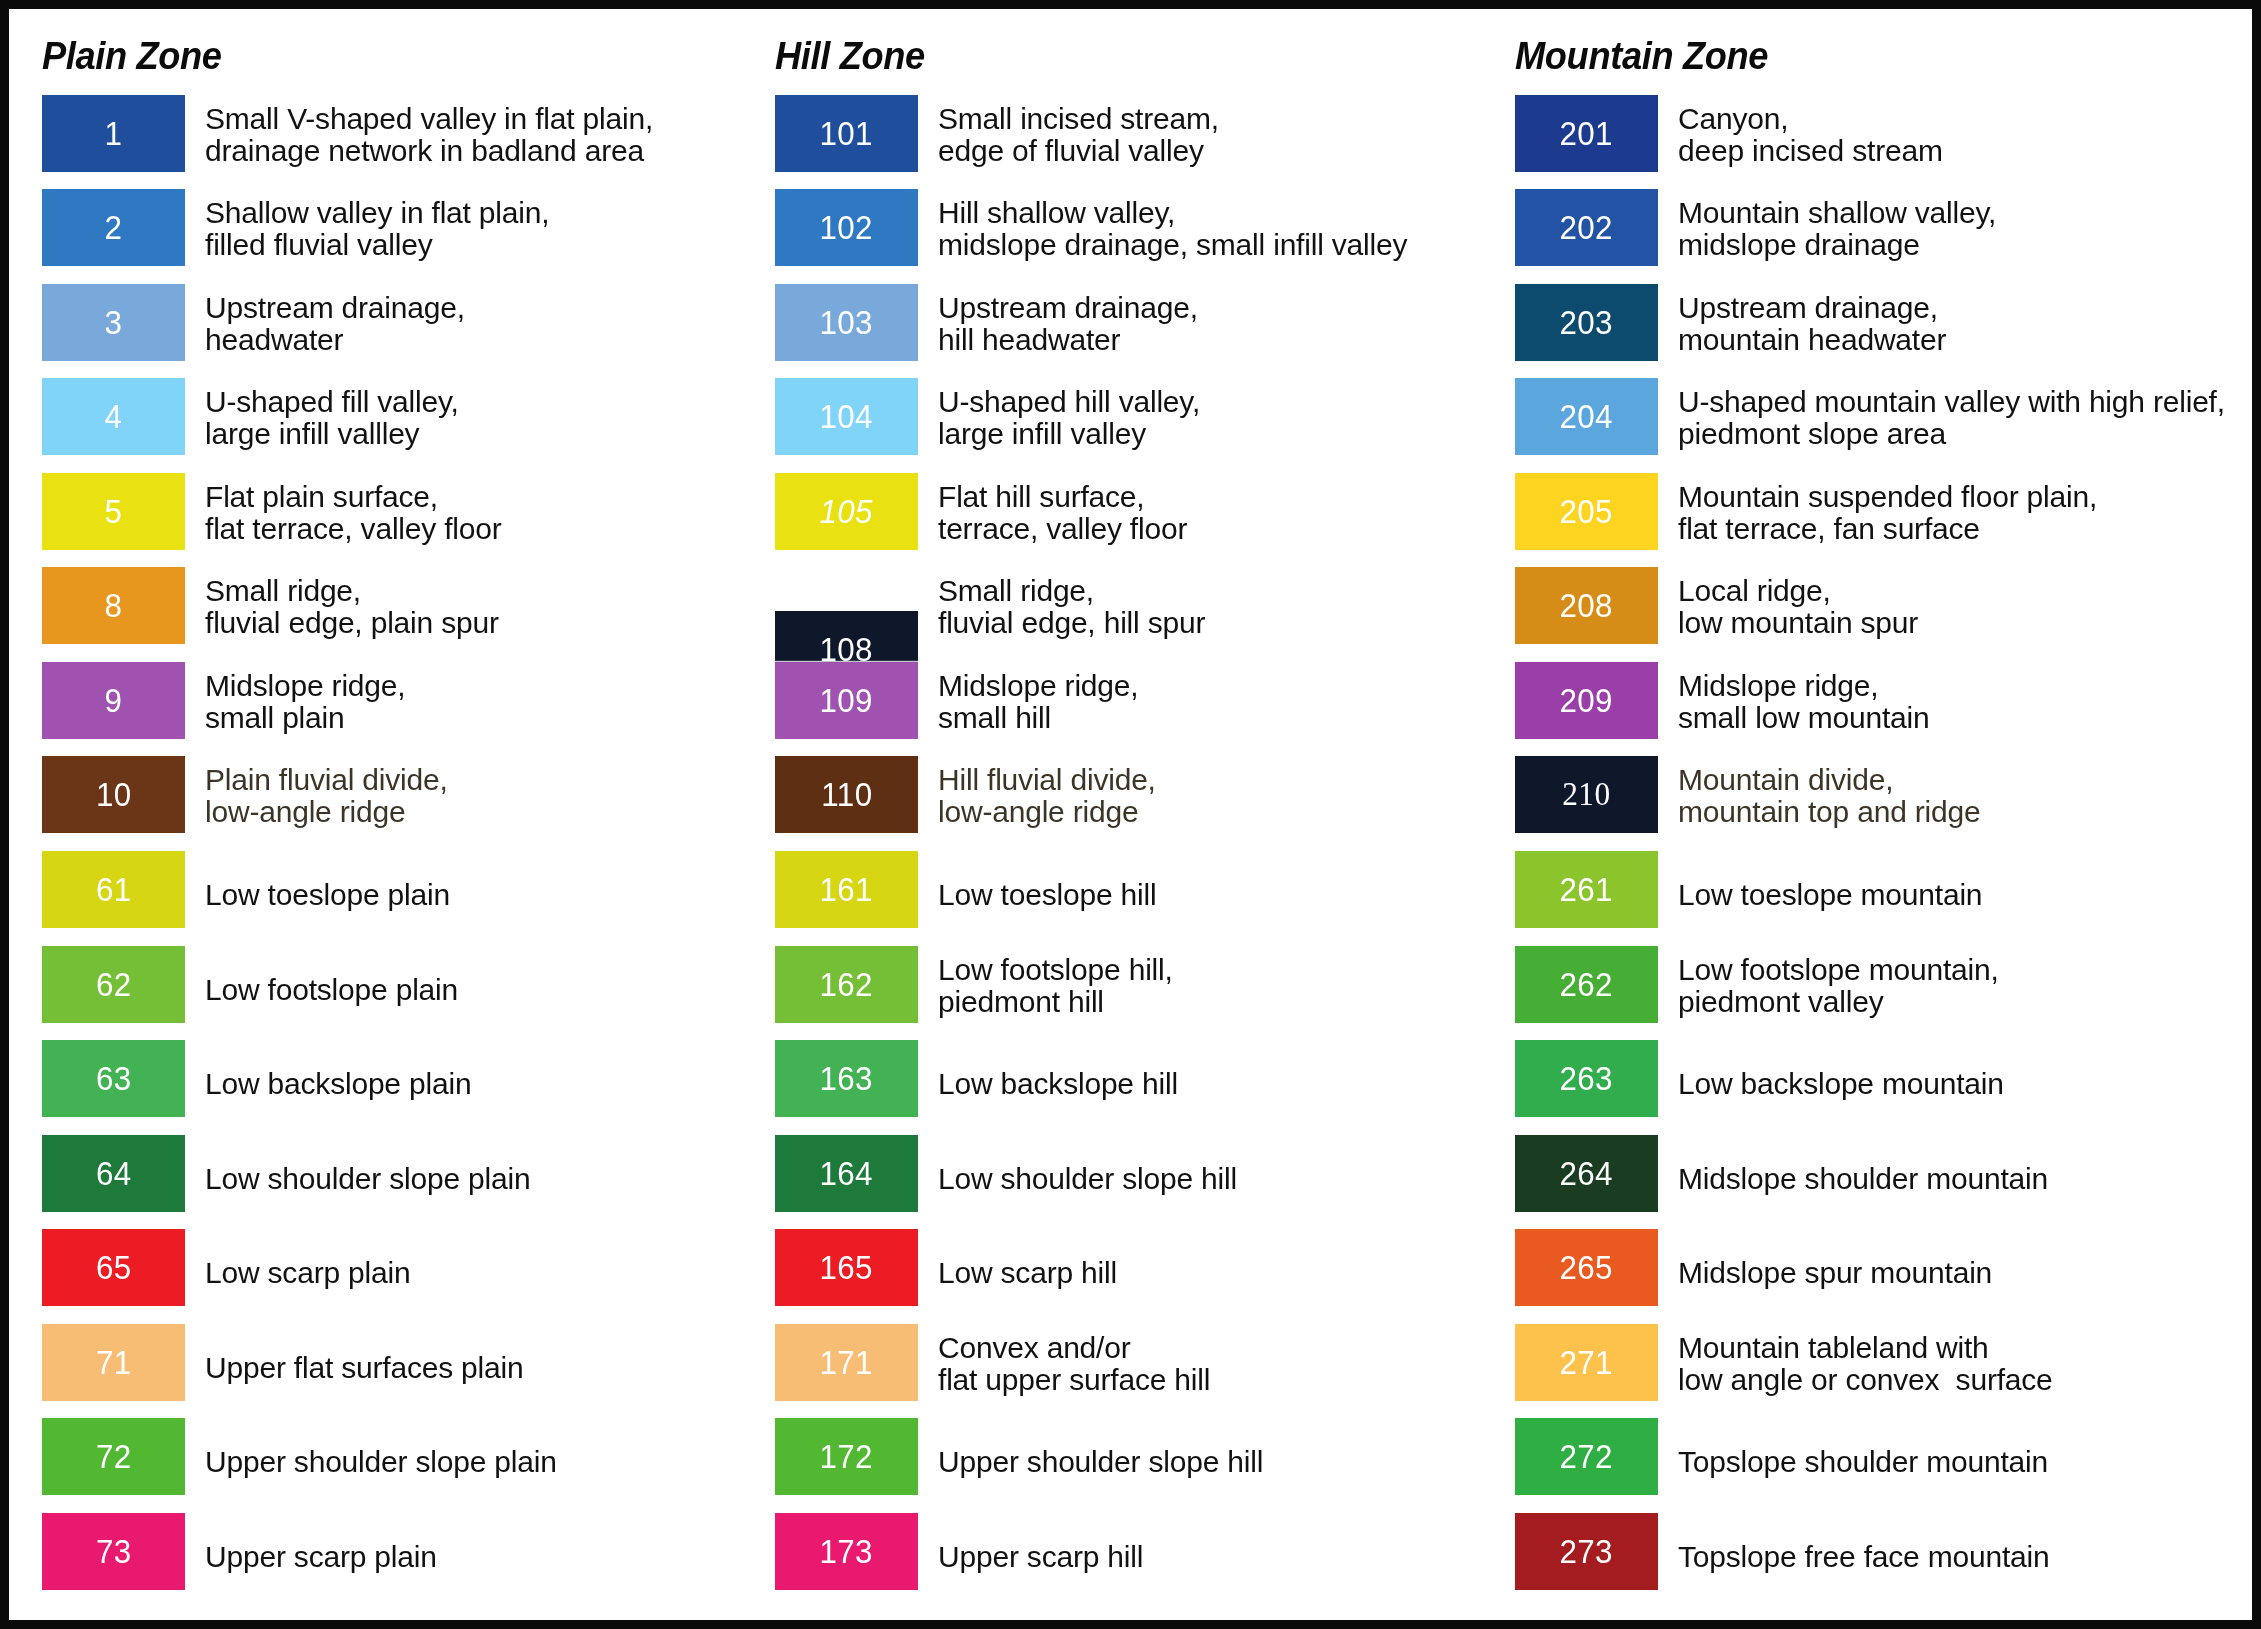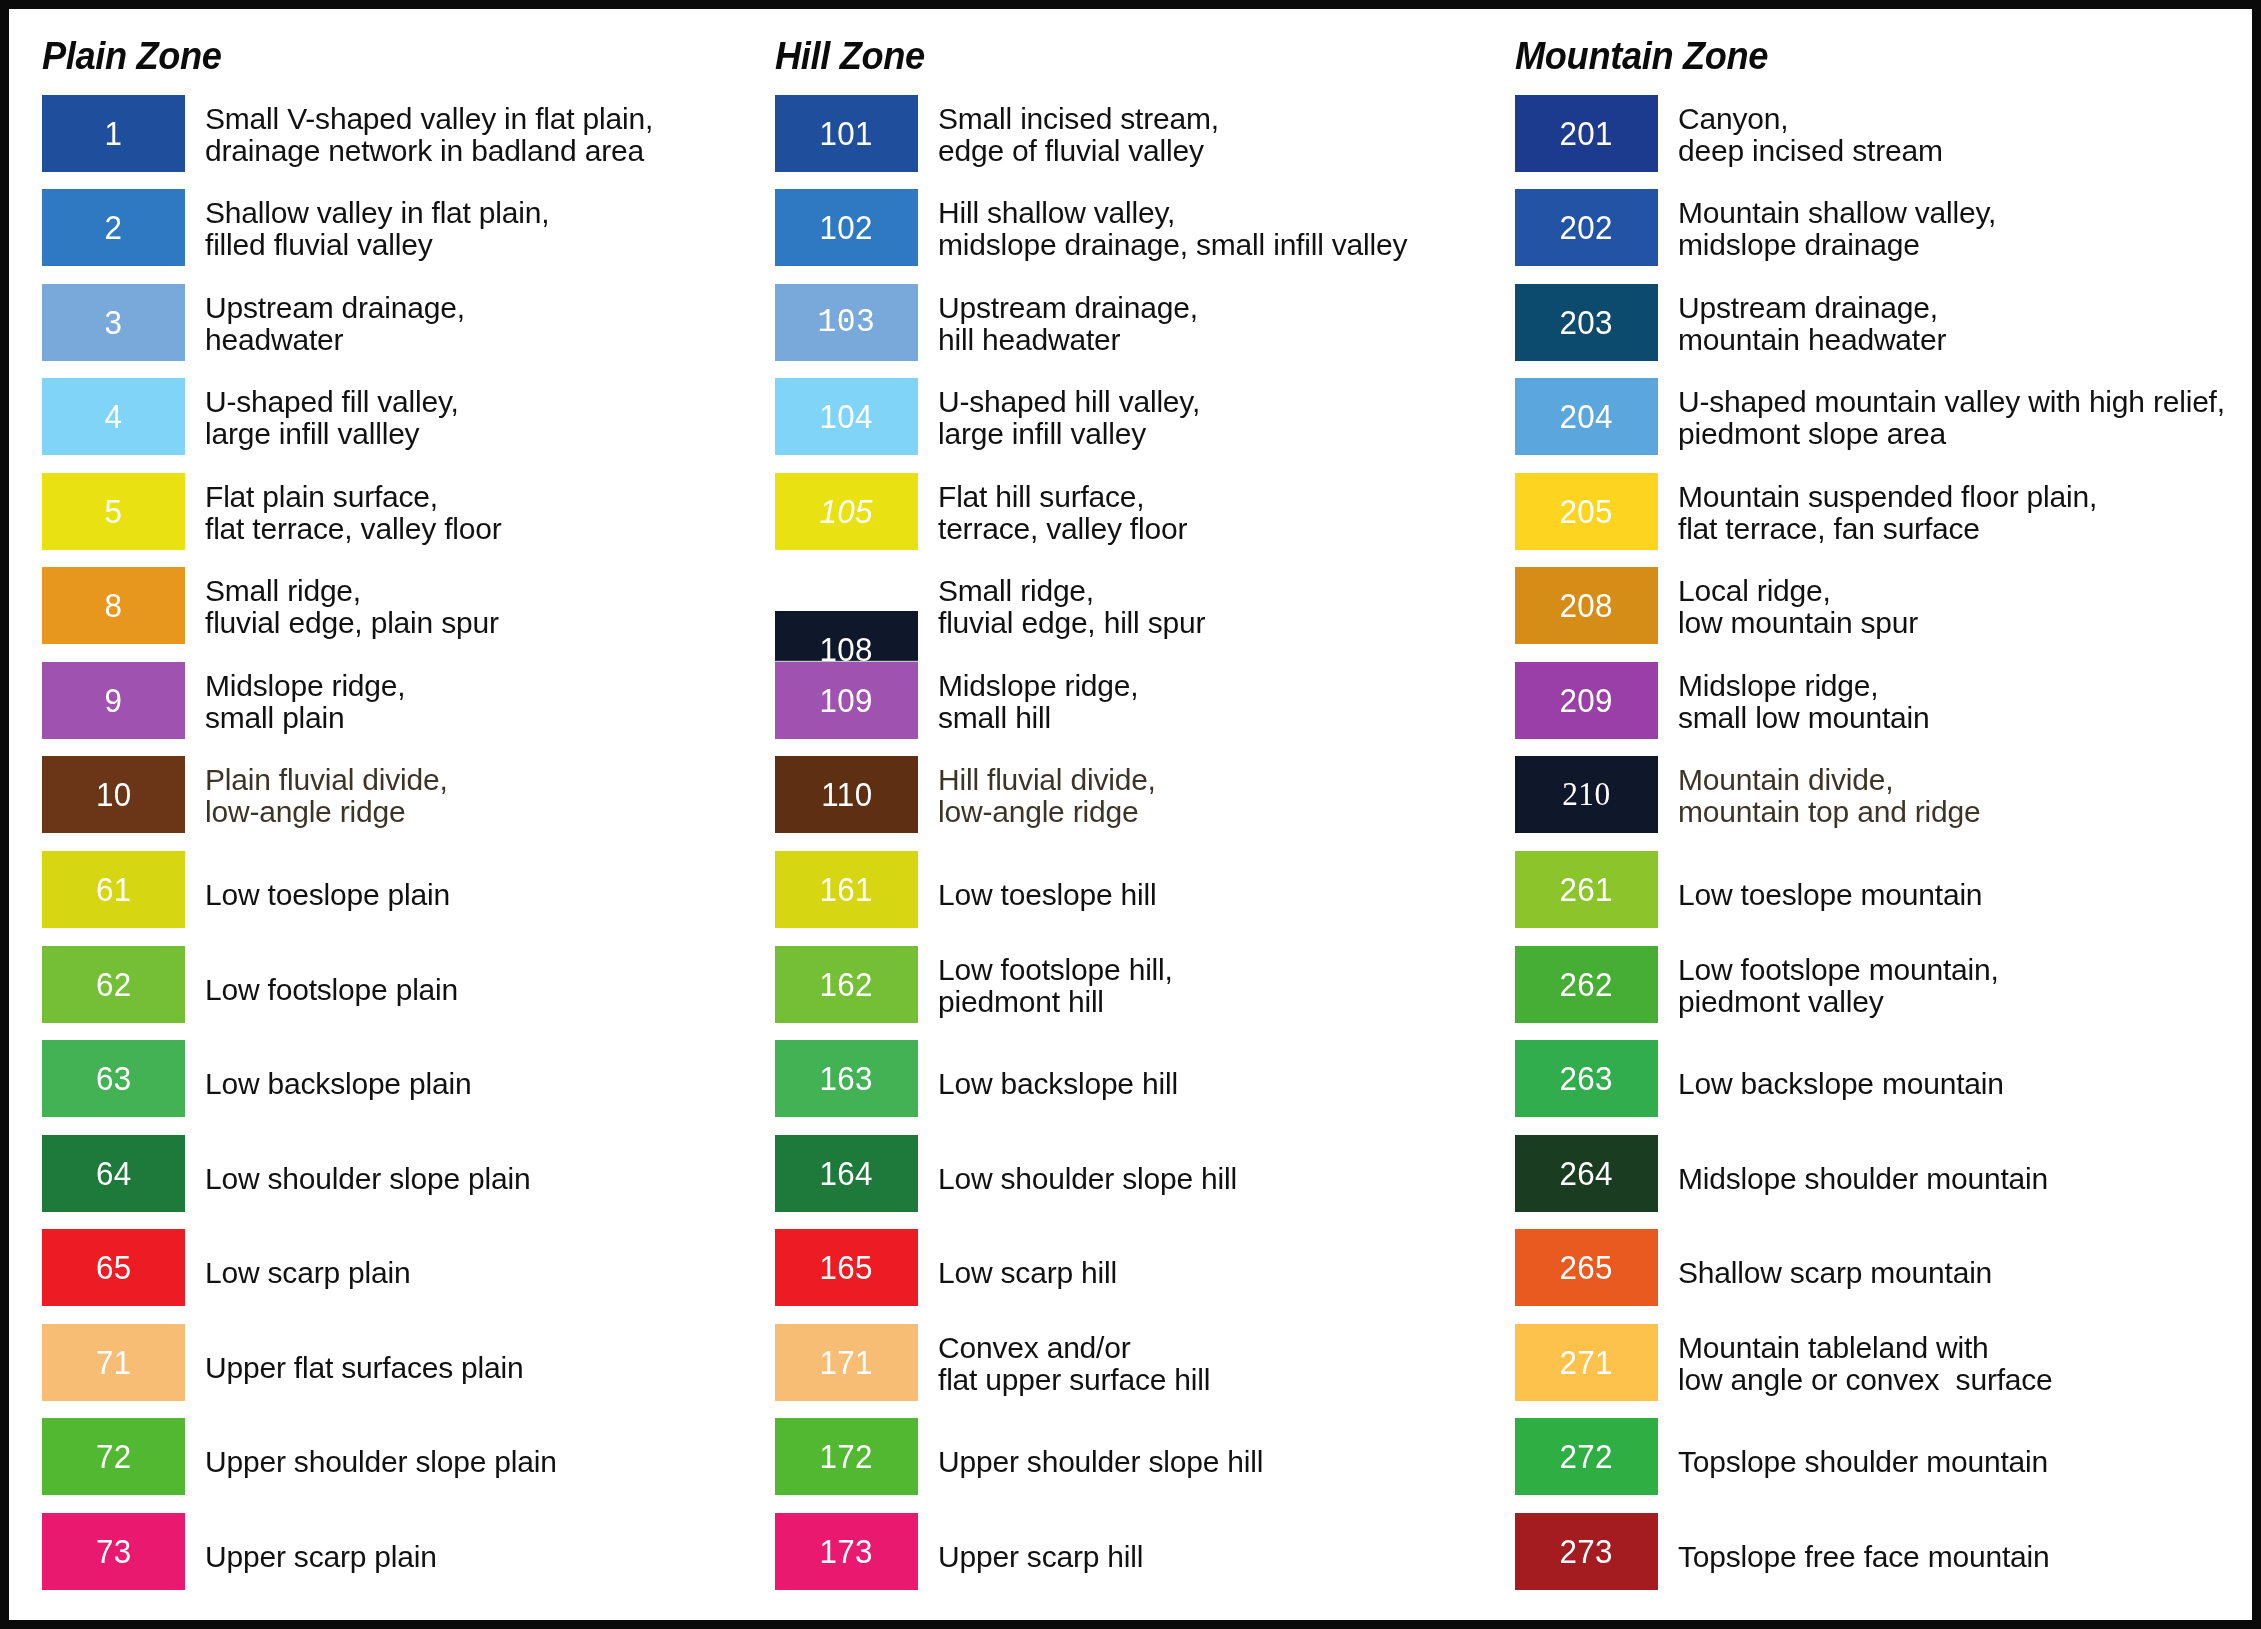"103" div.swatch { font-family: Liberation Mono, monospace -> none }
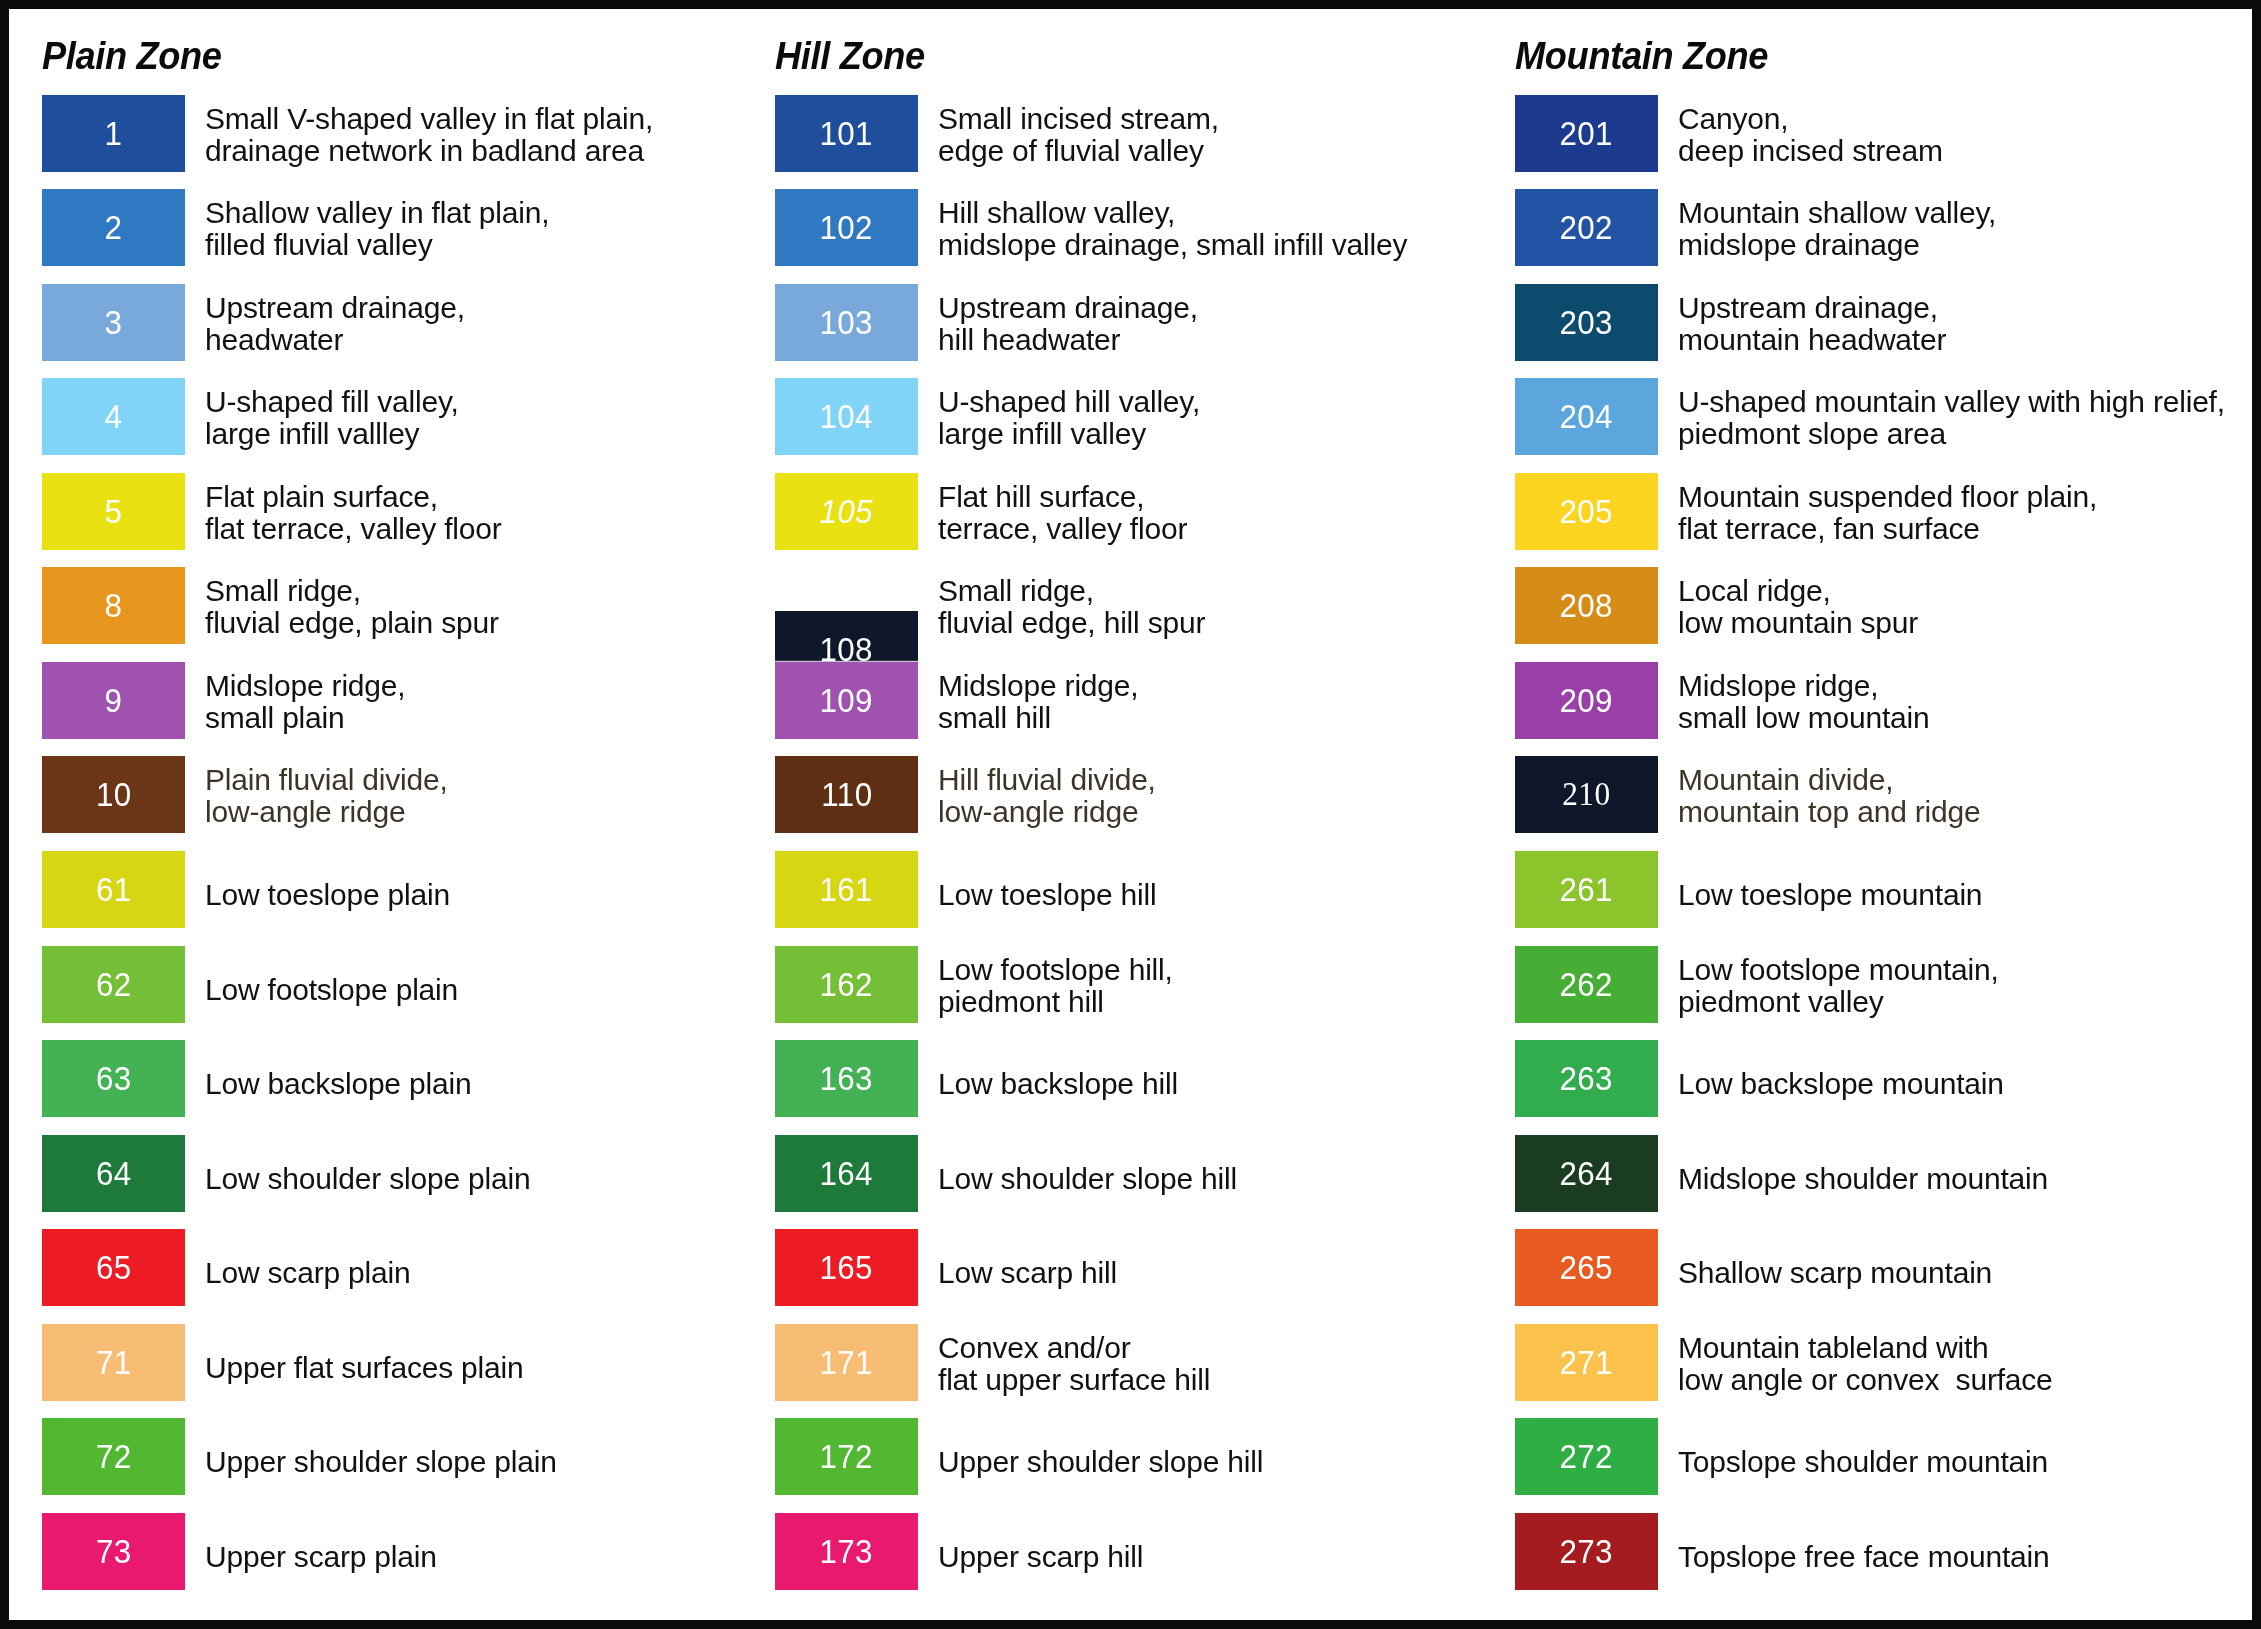"Shallow scarp mountain" div.row-label { text: Shallow scarp -> Midslope spur }
